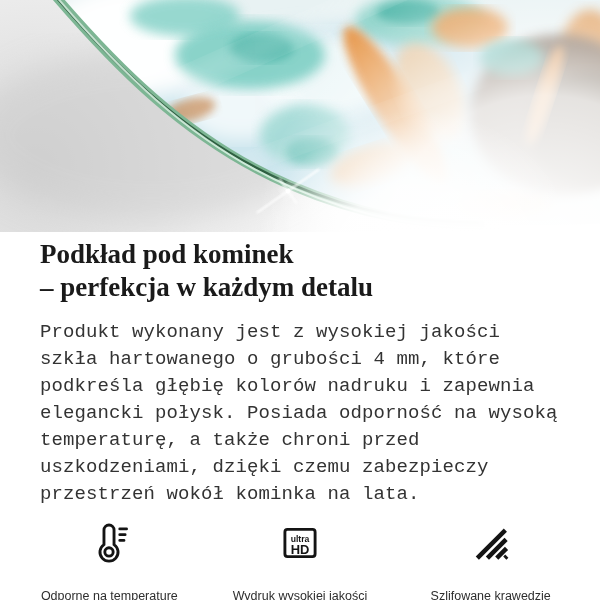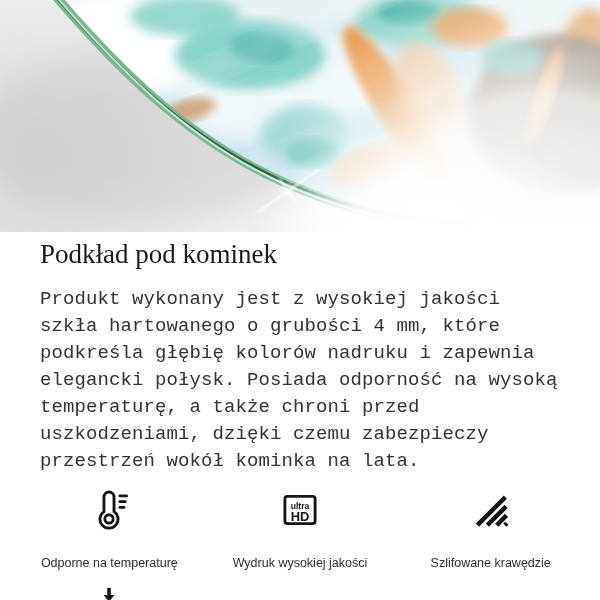"Podkład pod kominek" .page-title { font-weight: 400 -> 700 }
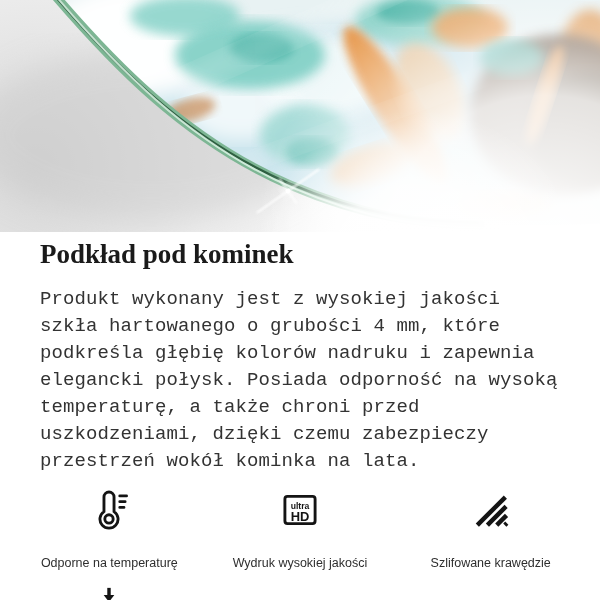"– perfekcja w każdym detalu" span { html: none -> <span>– perfekcja w każdym detalu</span> }
